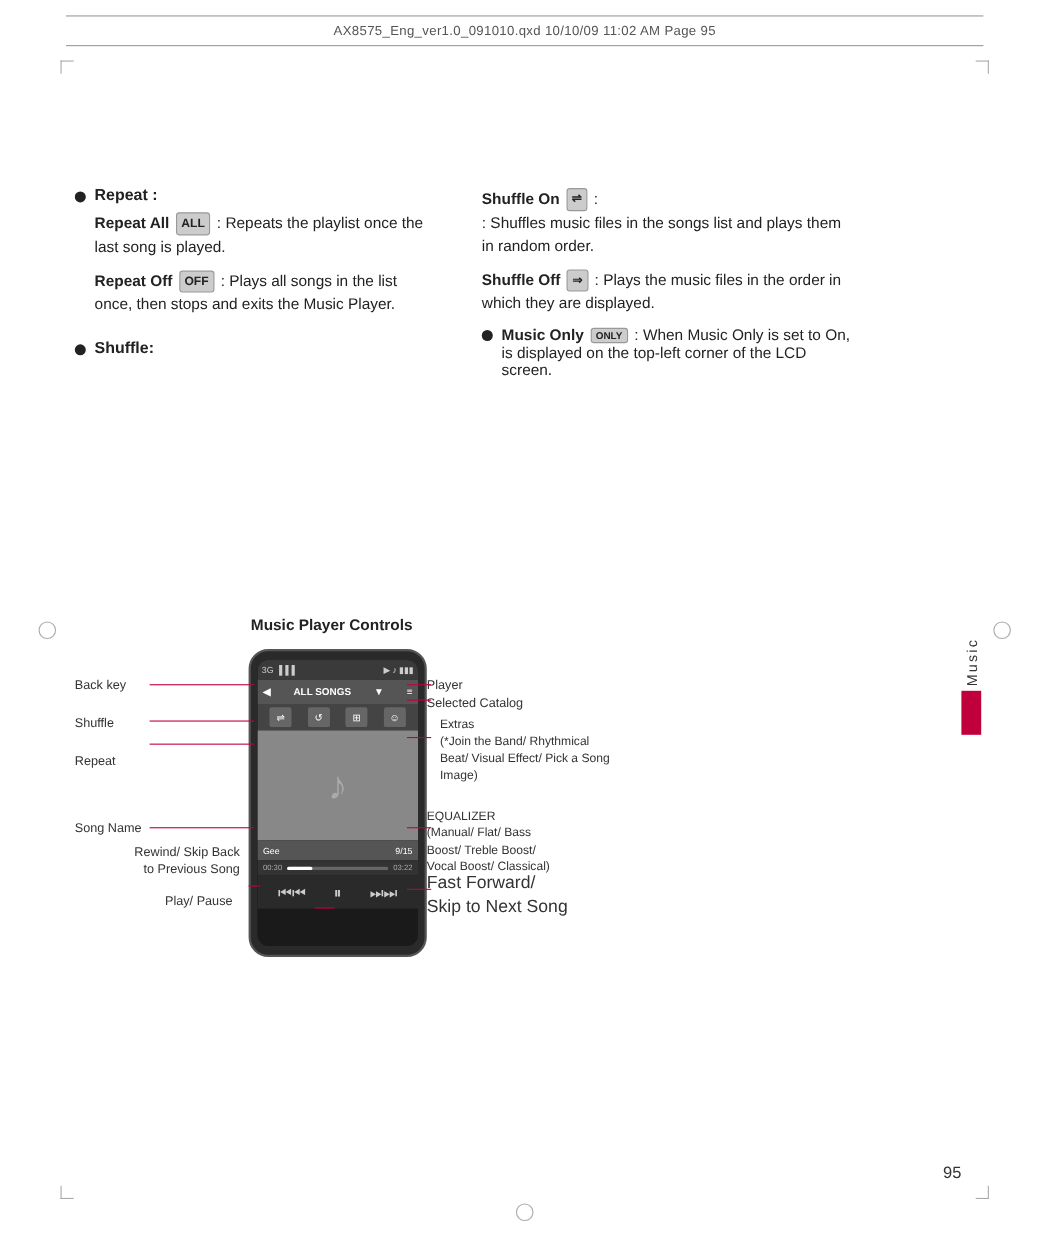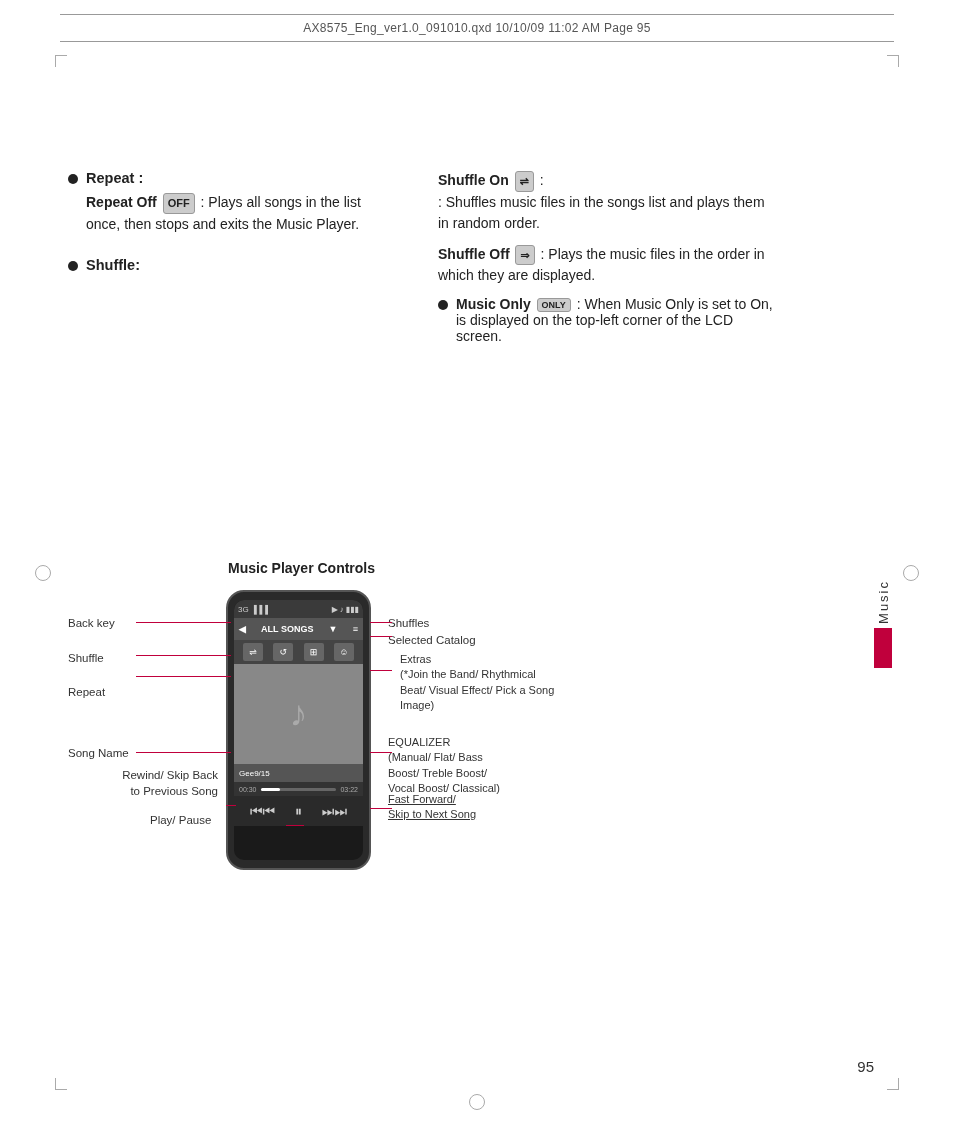"Repeat All ALL : Repeats" div.sub-item { html: none -> <div> <span>Repeat All</span> <span>ALL</span> <span>: Repeats the playlist once the last song is played.</span> </div> }
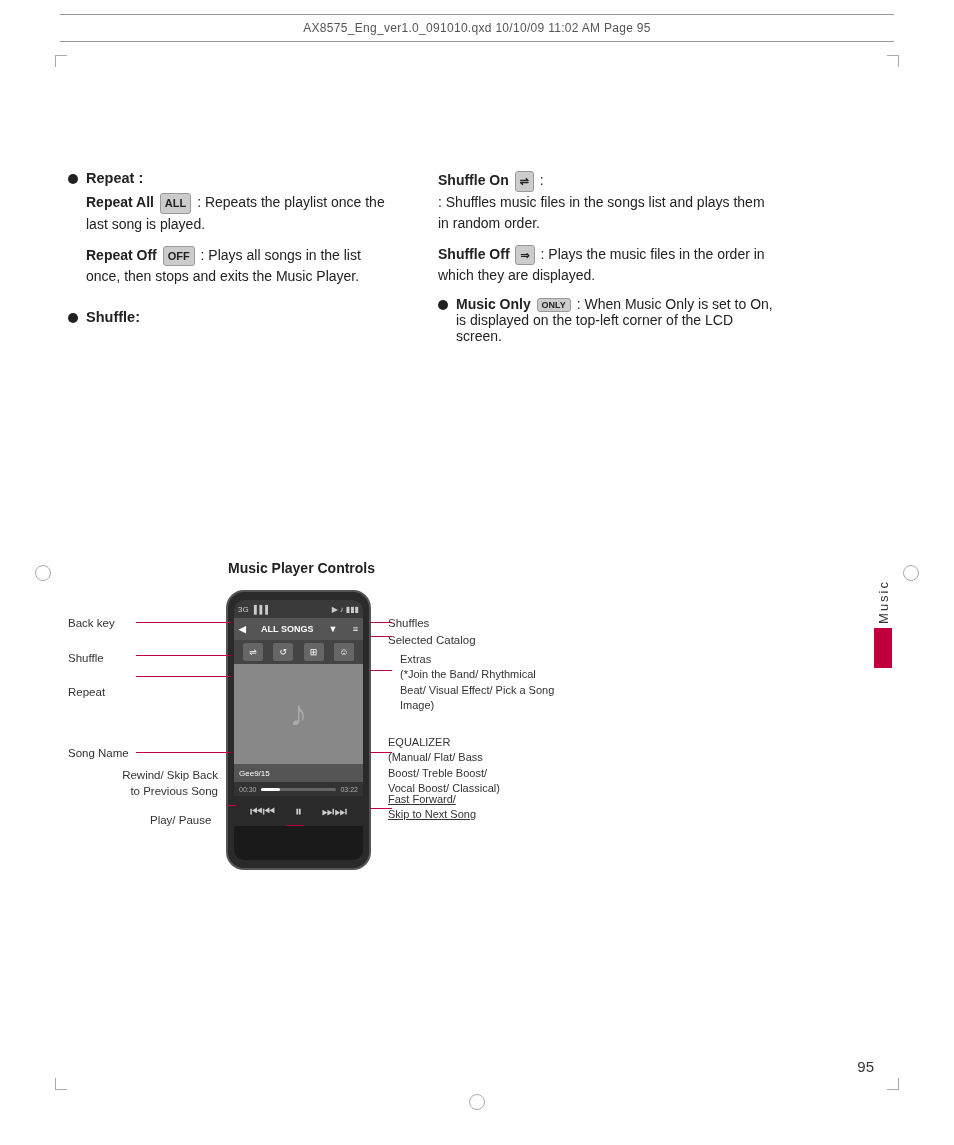"3G ▐▐▐" .phone-mockup { width: 145px -> 162px }
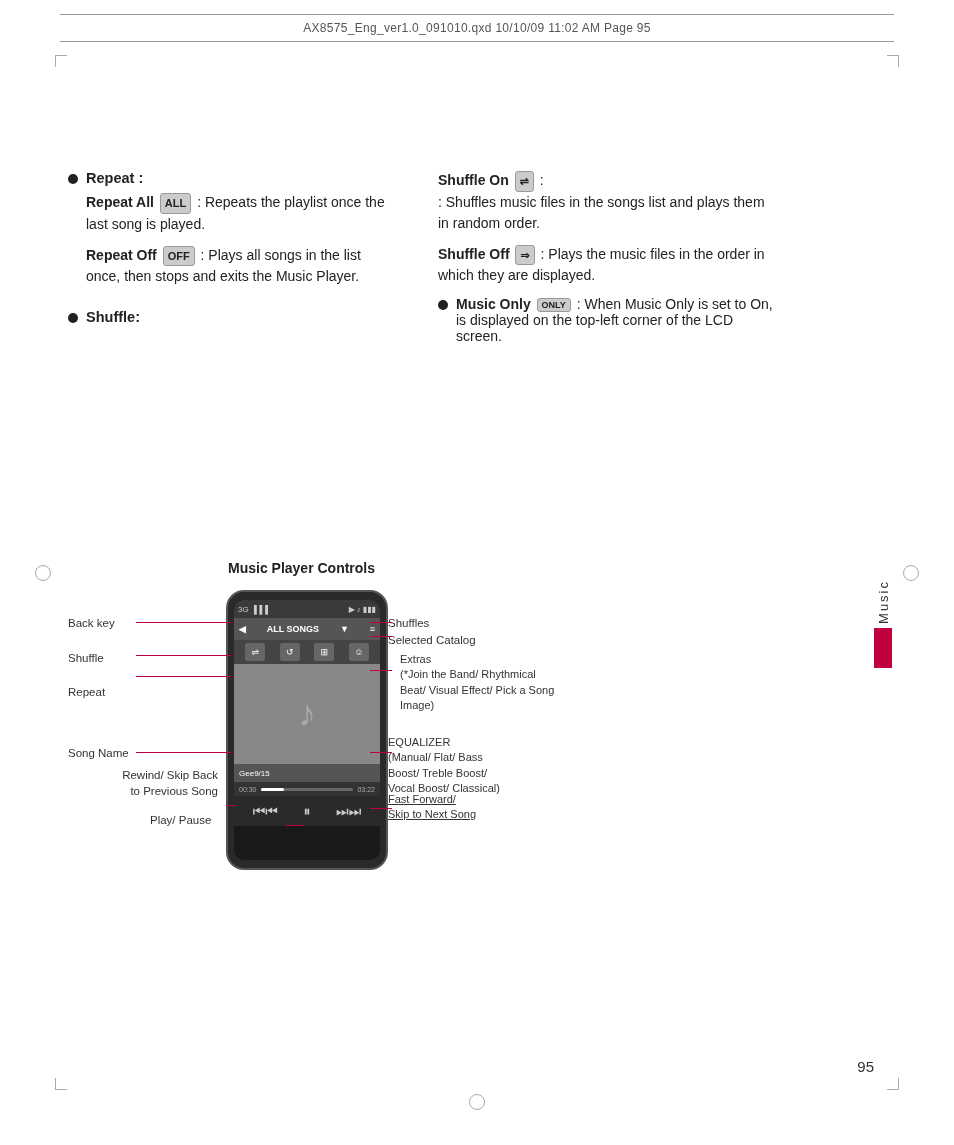"Shuffles" span { text: Shuffles -> Player }
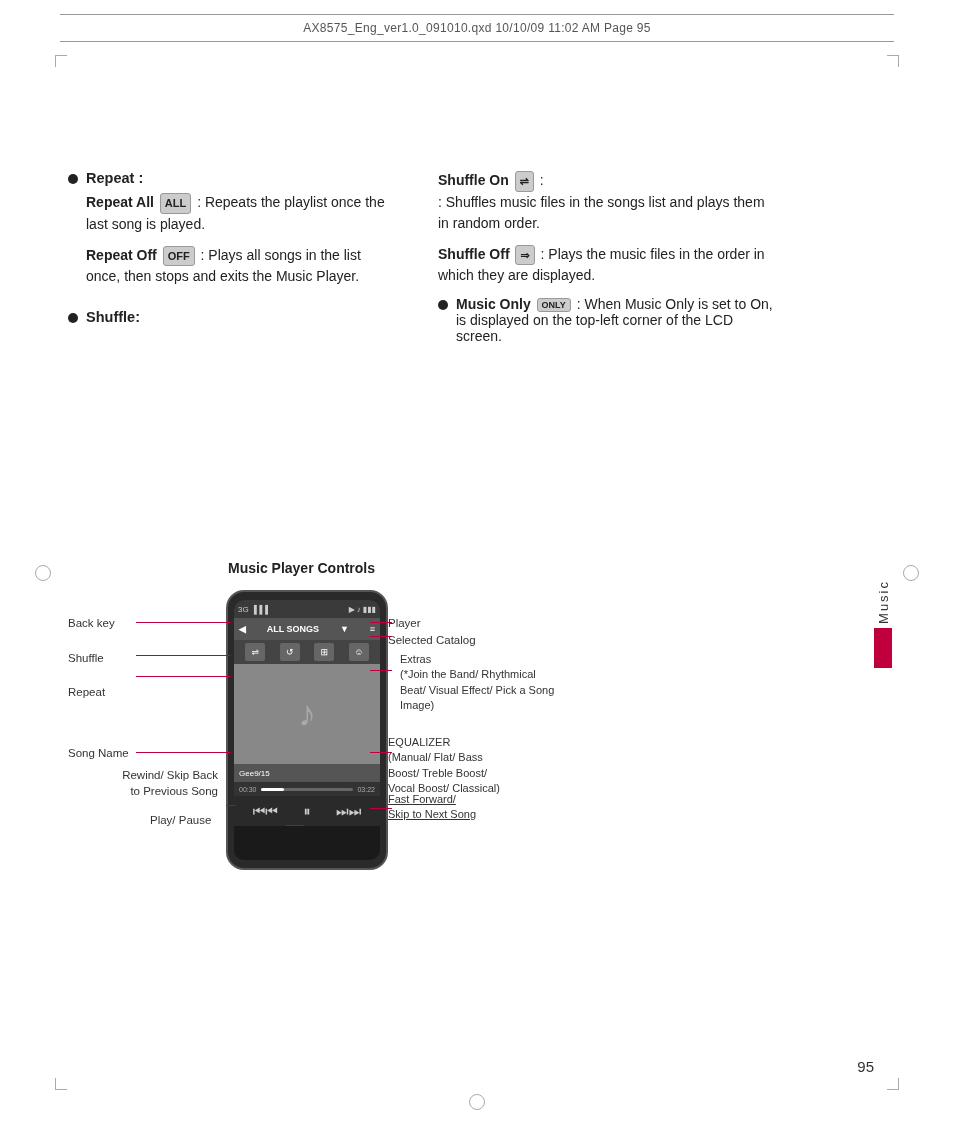"Gee" .song-name-bar { justify-content: none -> space-between }
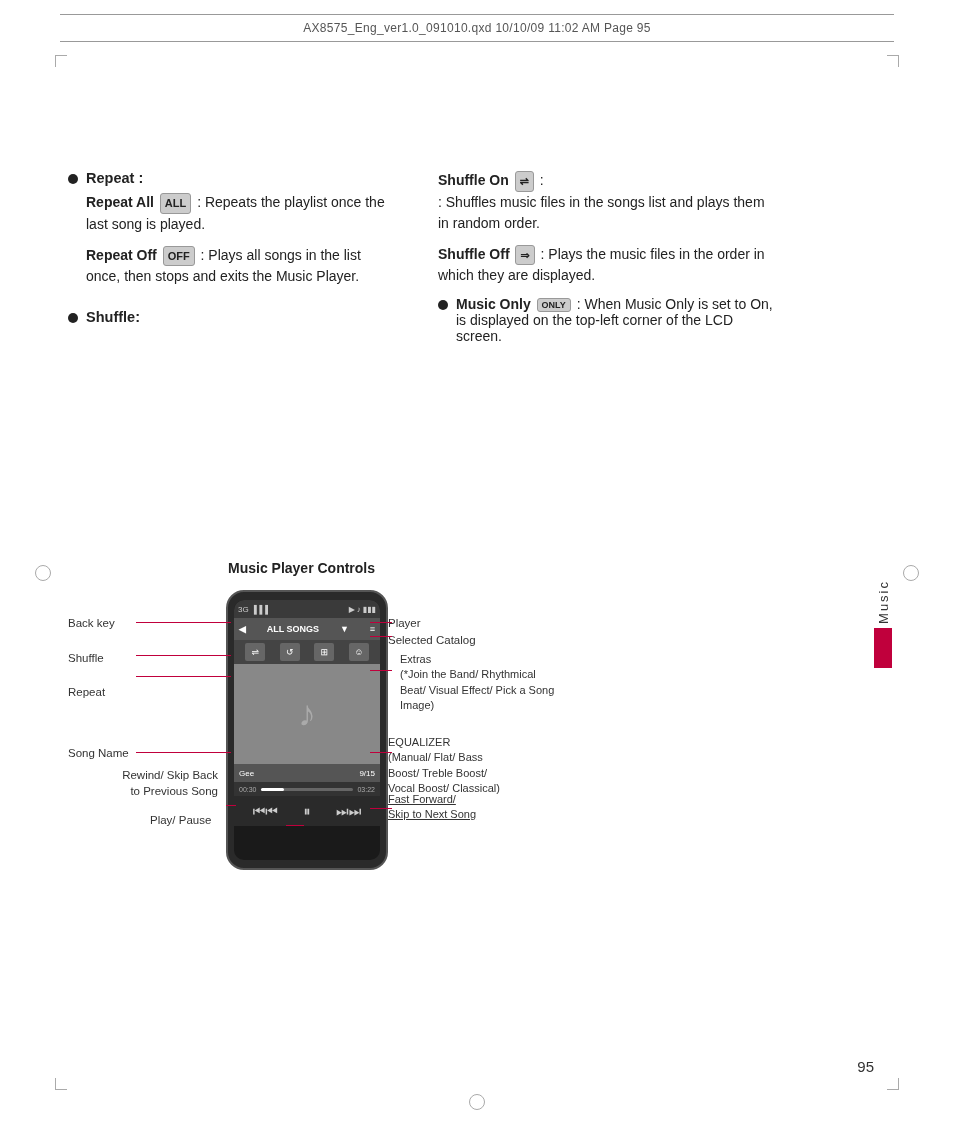"Fast Forward/" div.annotation { font-size: 11px -> 16px; text-decoration: underline -> none }
